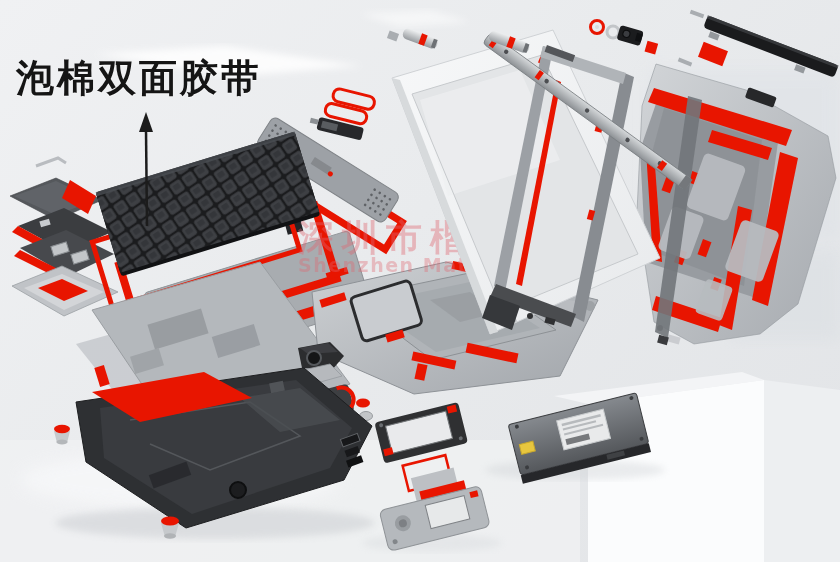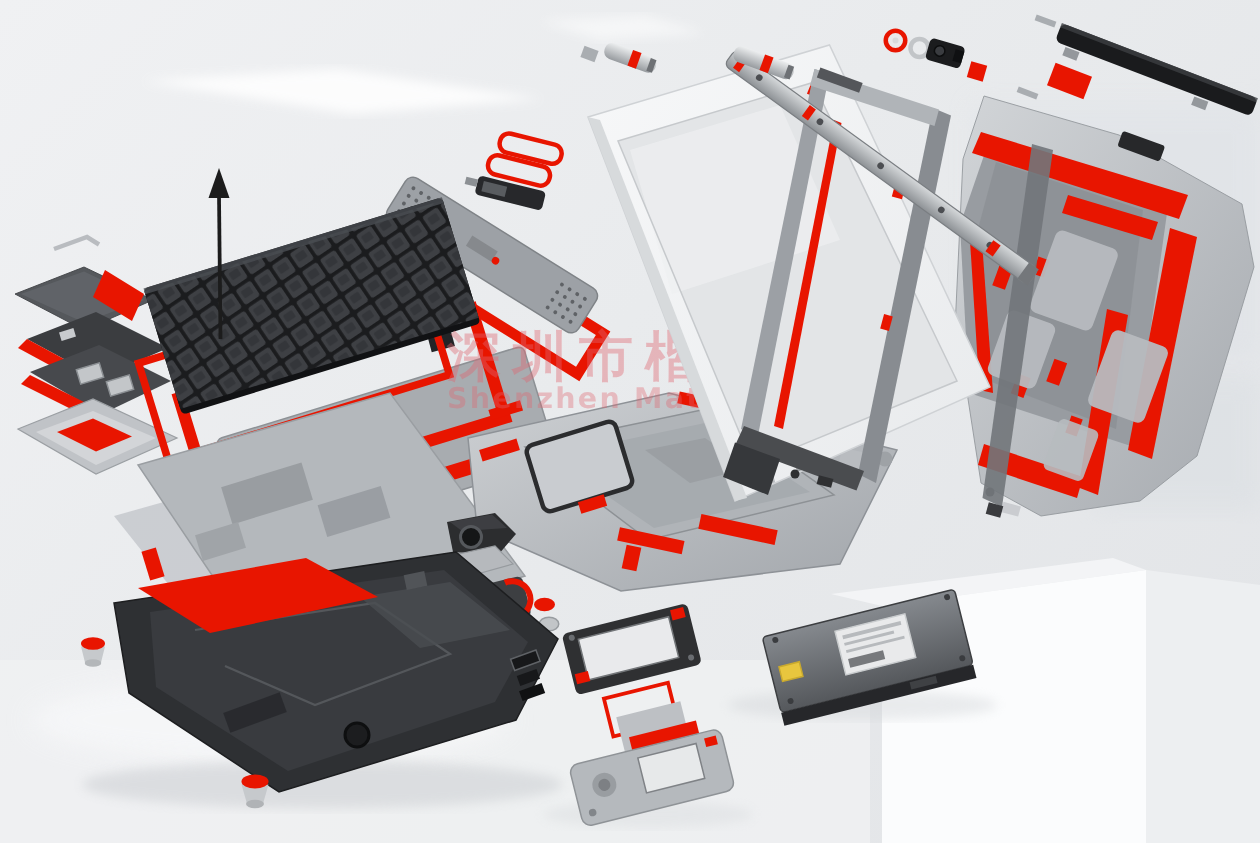"泡棉双面胶带" div.title { html: none -> <div>泡棉双面胶带</div> }
